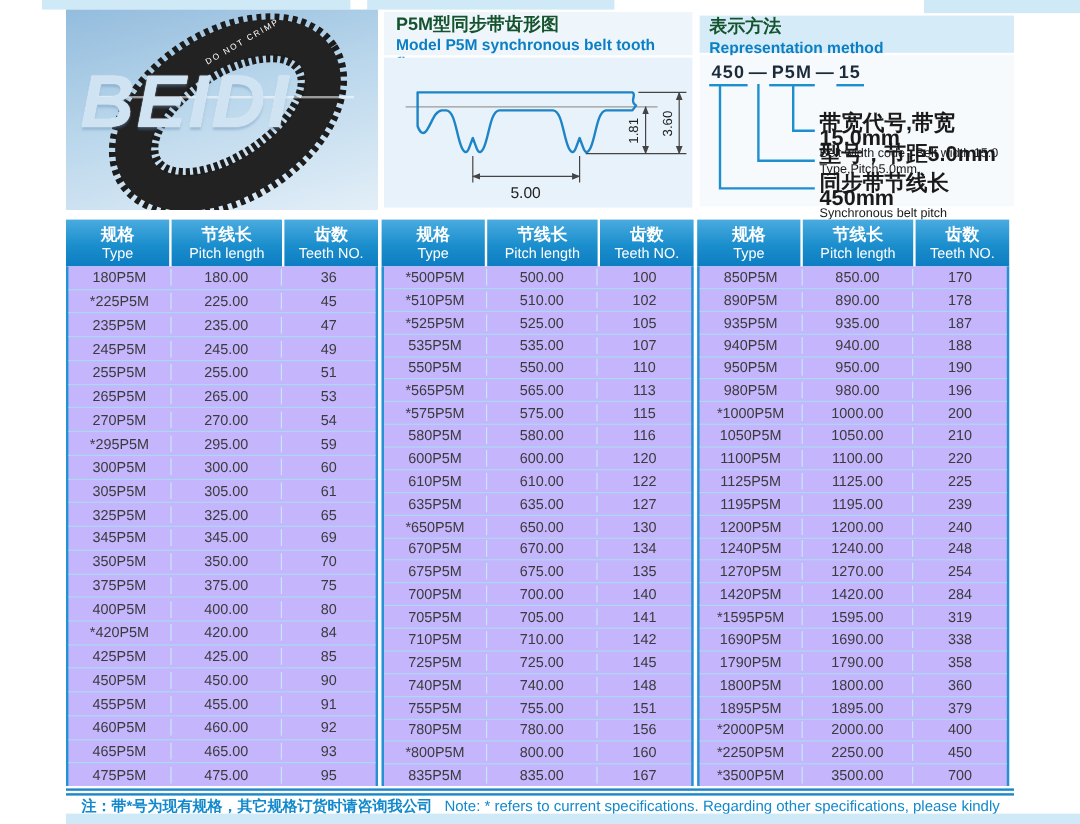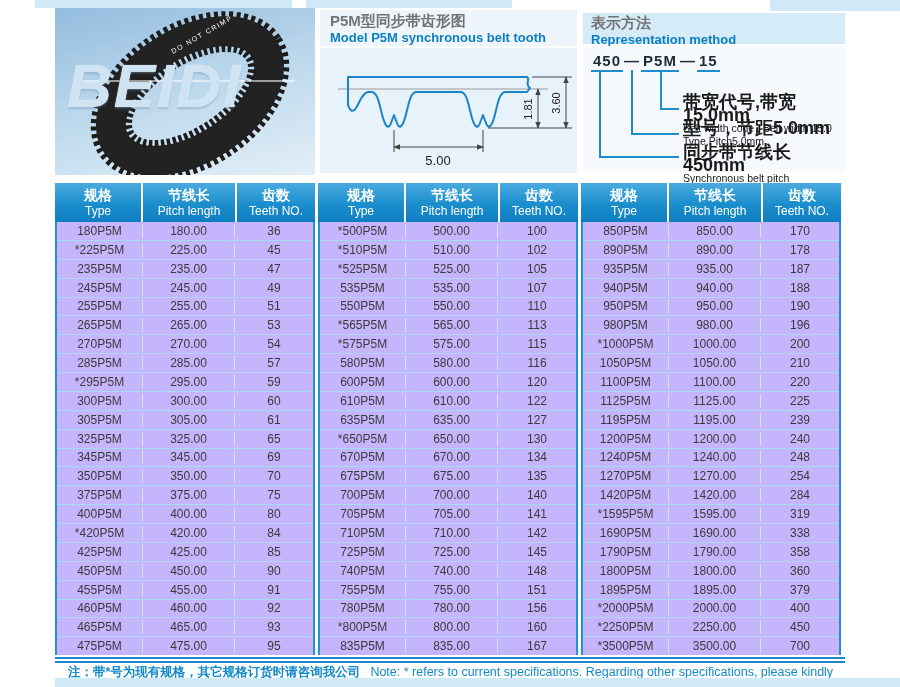"P5M型同步带齿形图" .panel-title-zh { color: #737373 -> #14532d }
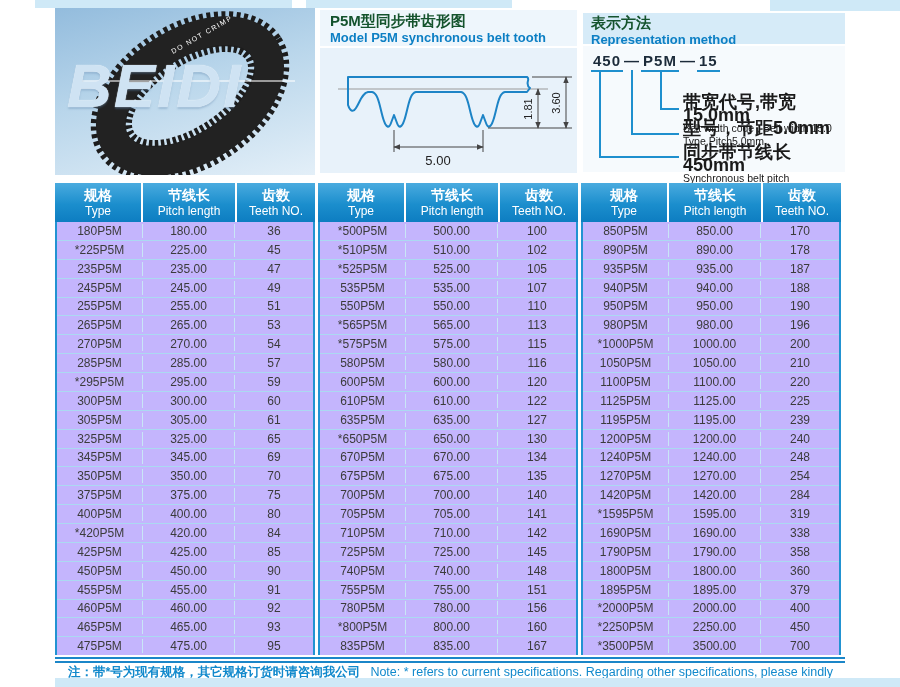"285P5M" div.trow { html: <div> <div>285P5M</div> <div>285.00</div> <div>57</div> </div> -> none }
